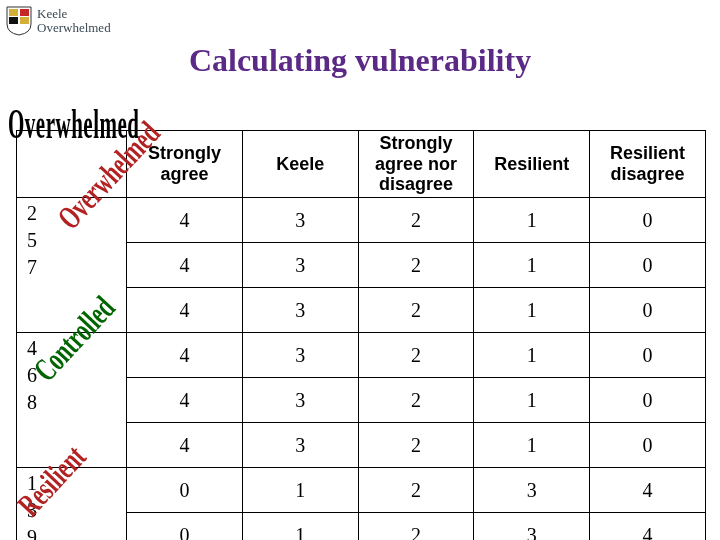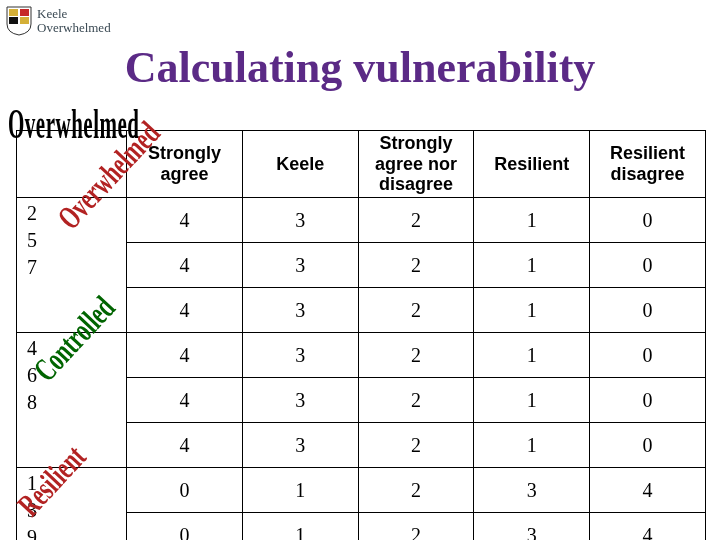"Calculating vulnerability" .title { font-size: 44px -> 32px }
